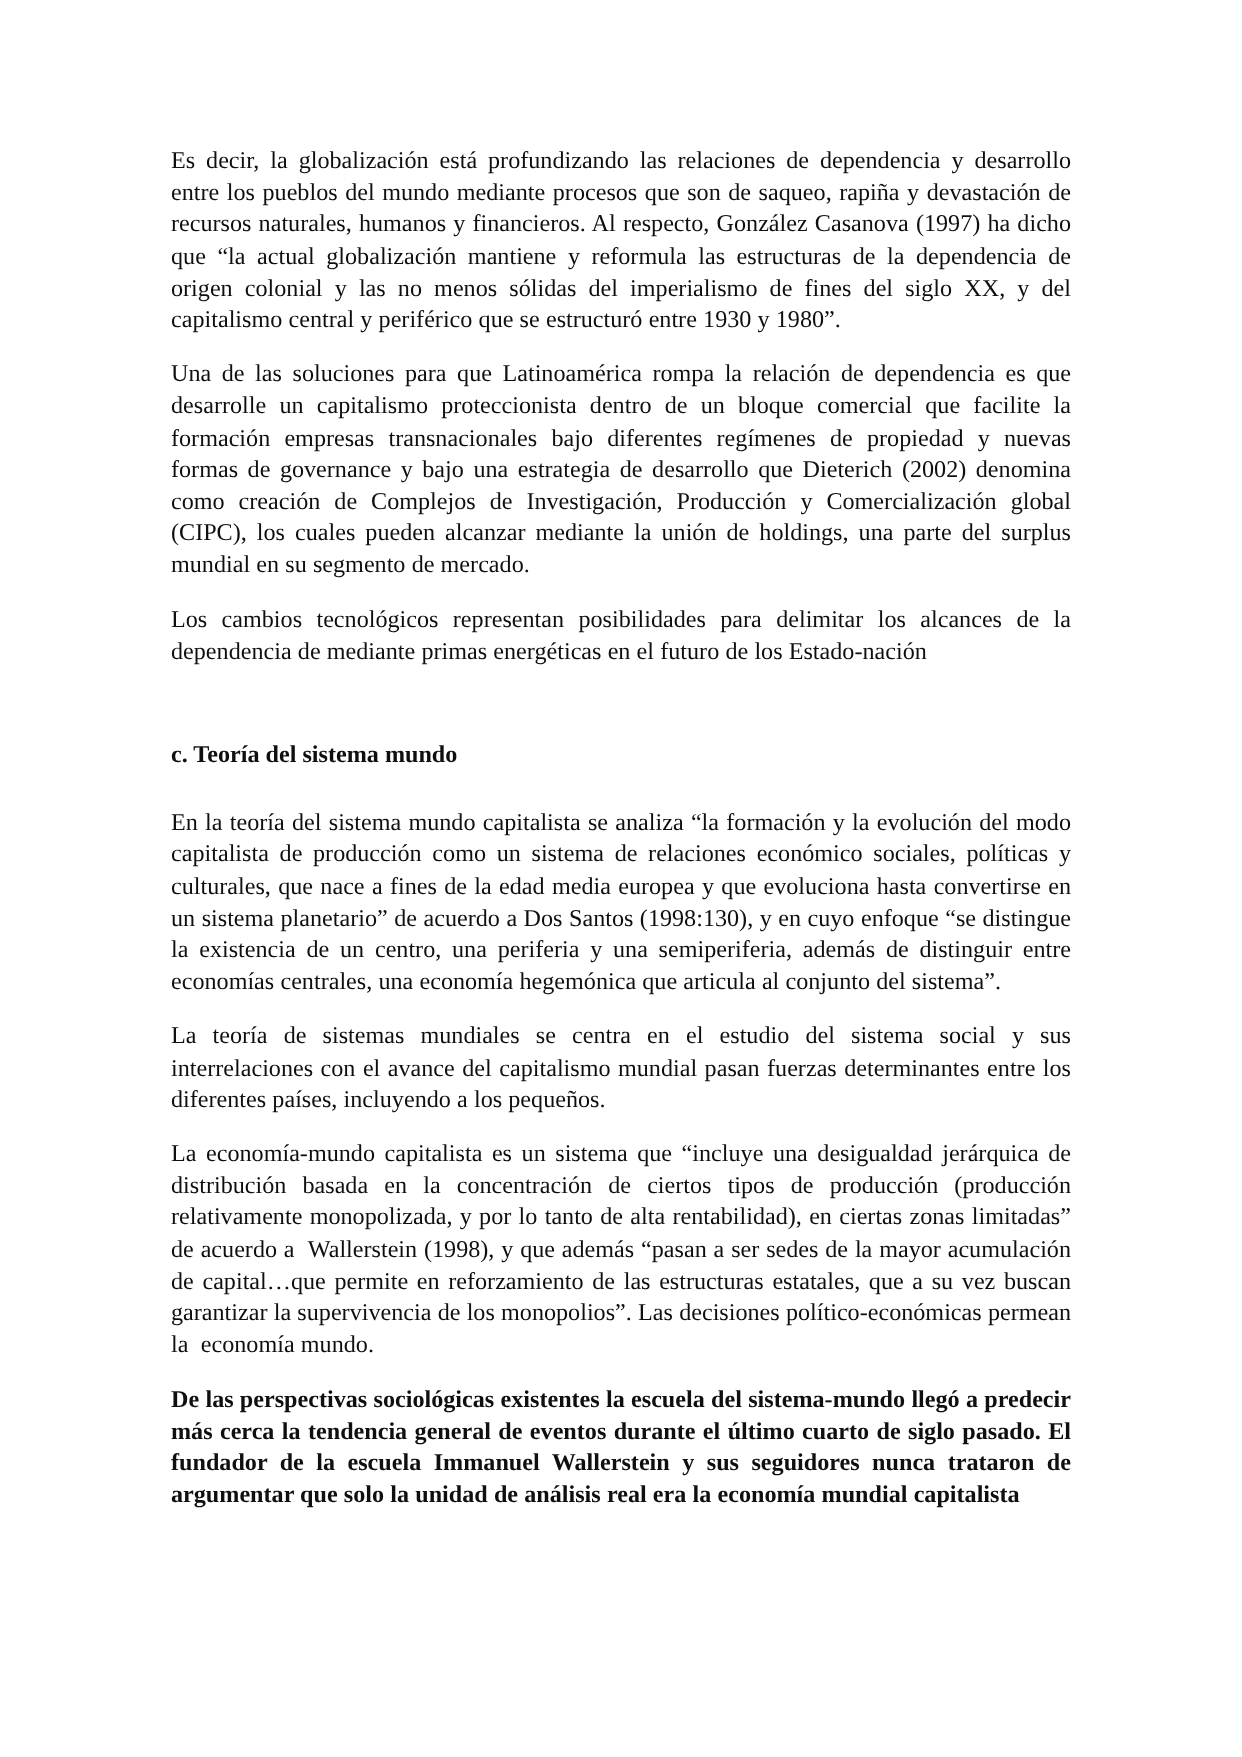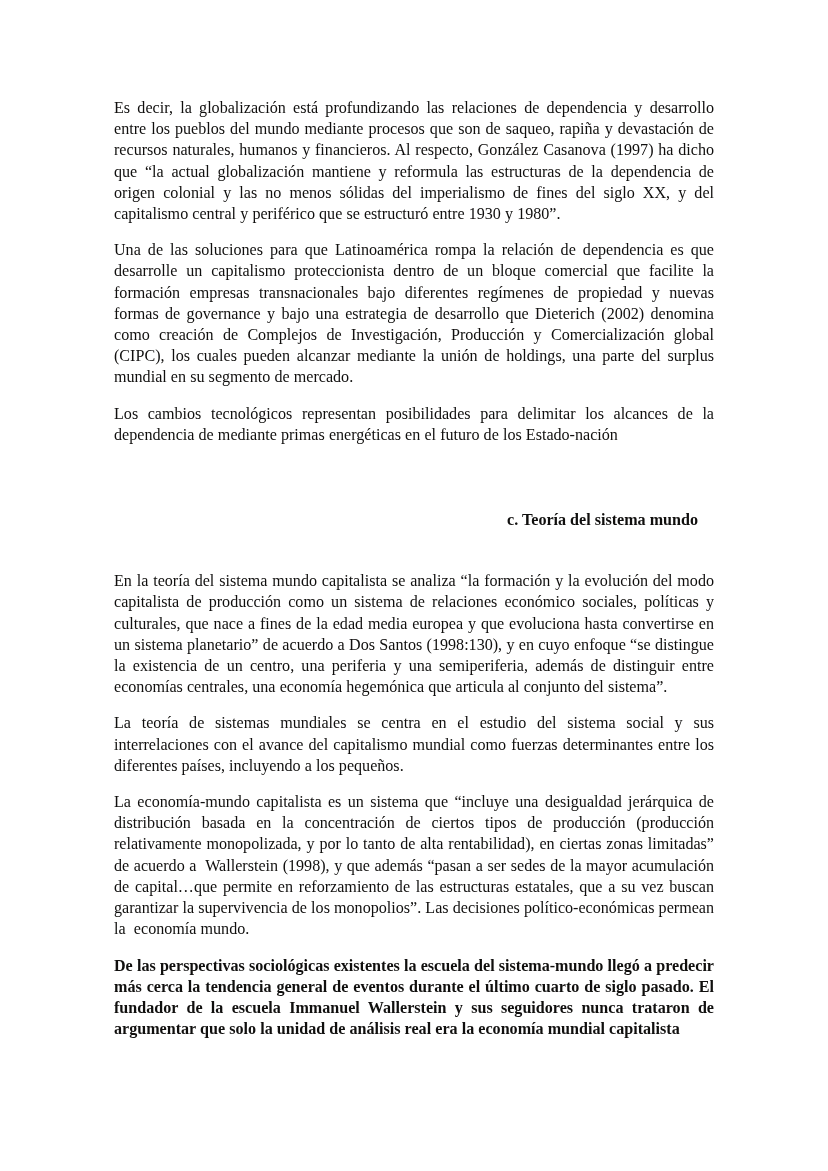"c. Teoría del sistema mundo" .heading { margin: 16px -> 0; text-align: right -> left }
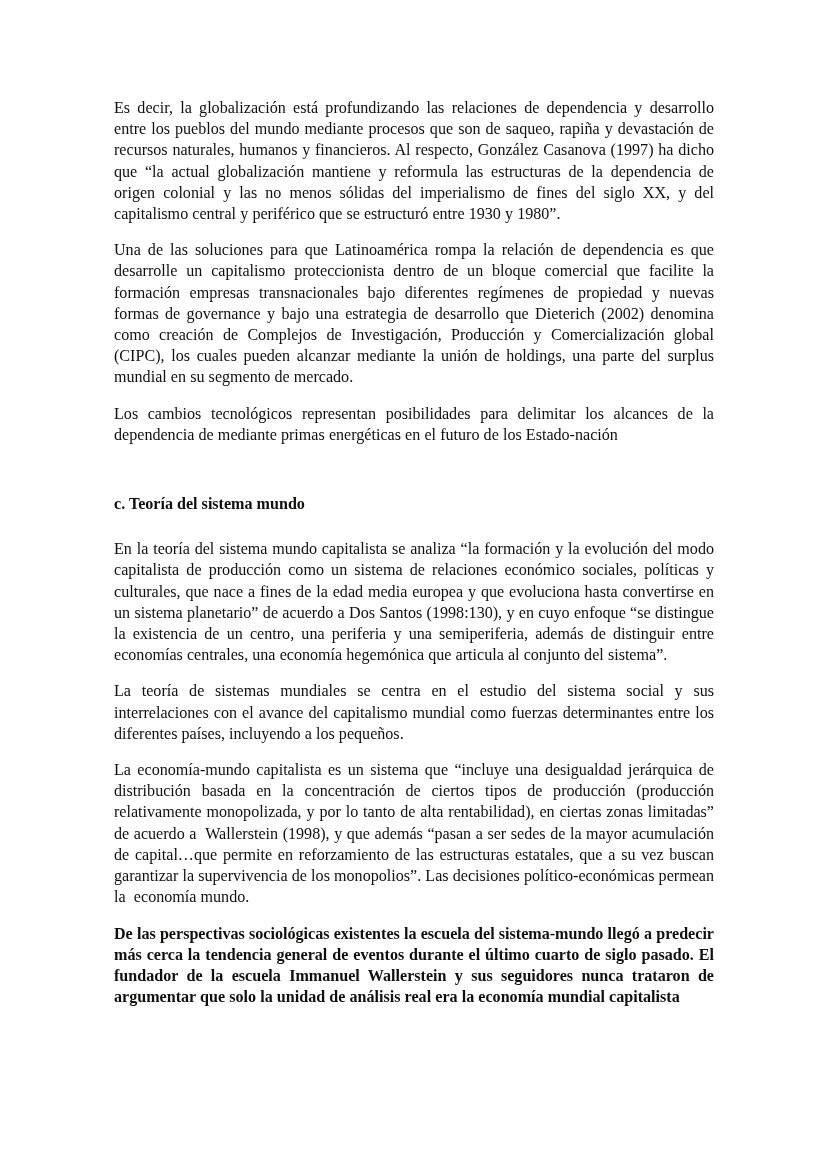"La teoría de sistemas mundiales" p.para { text: como -> pasan }
